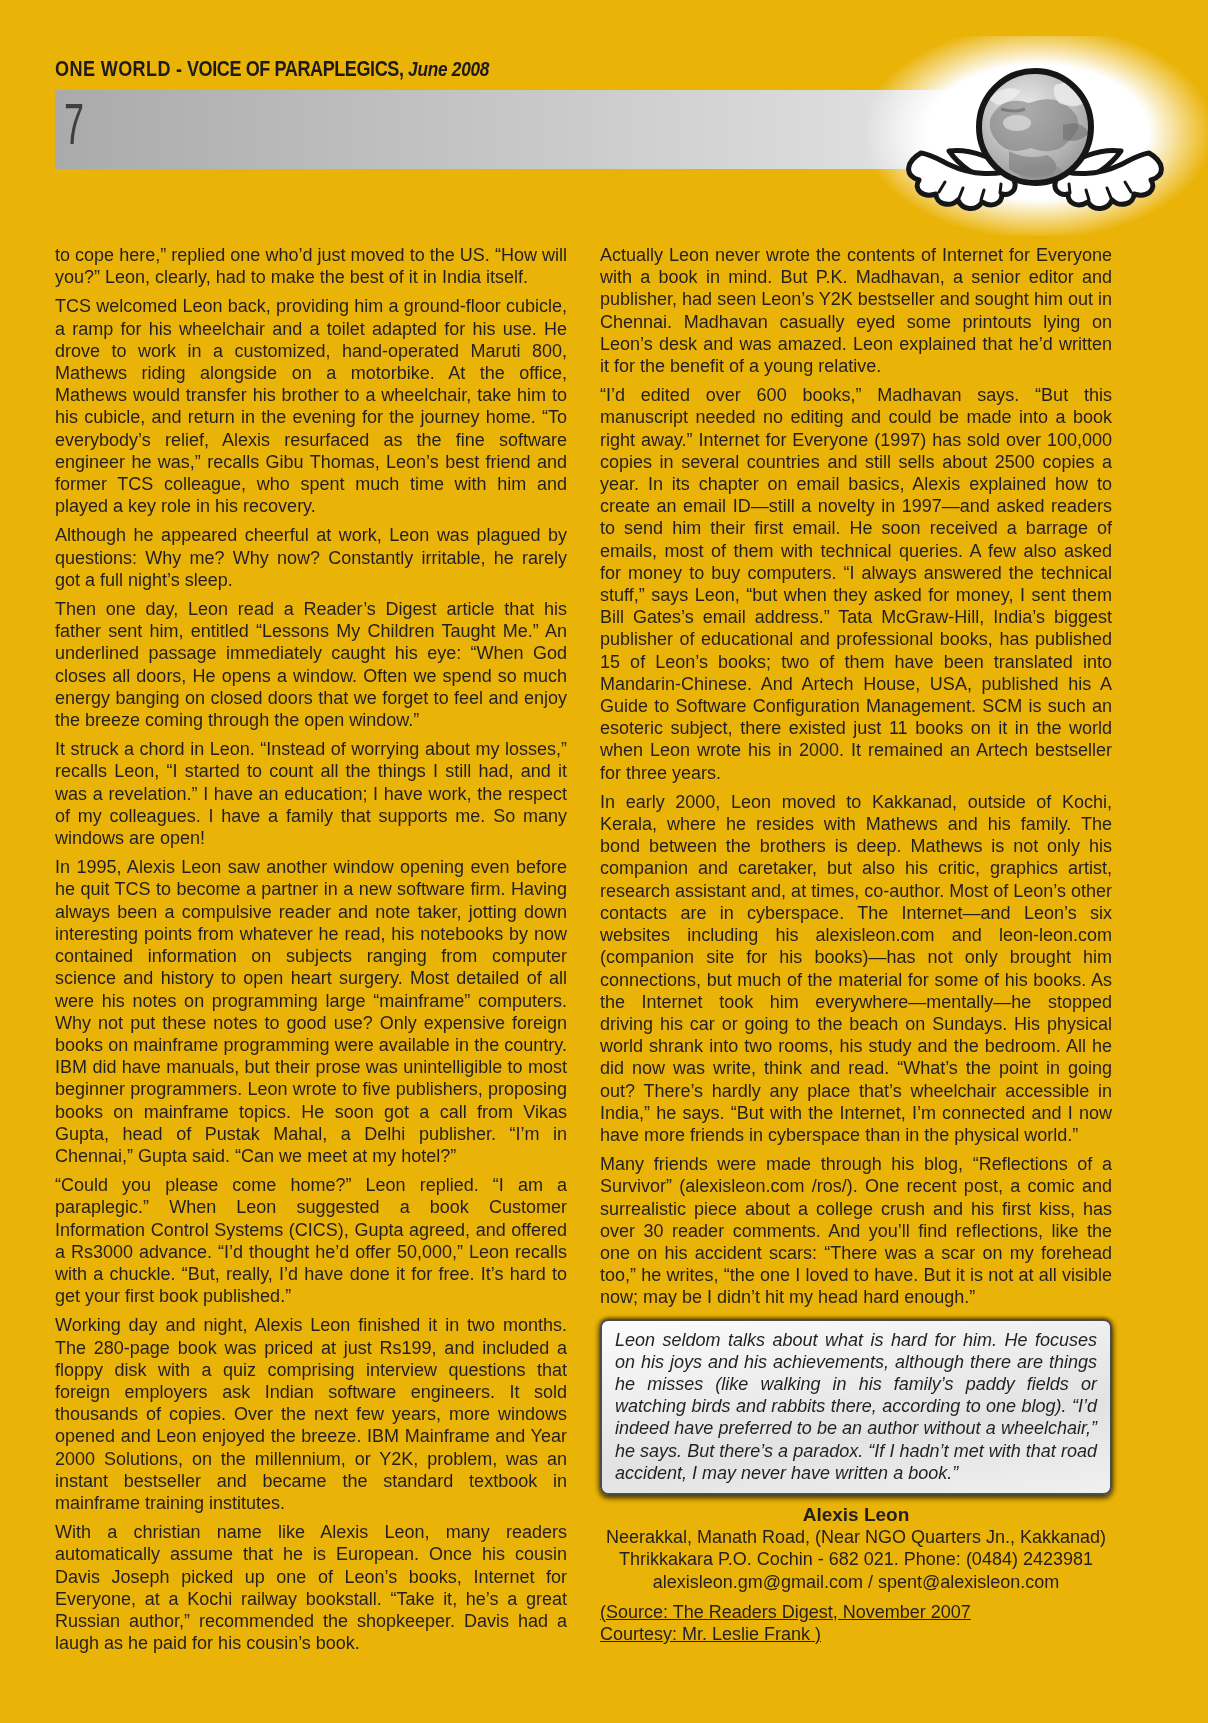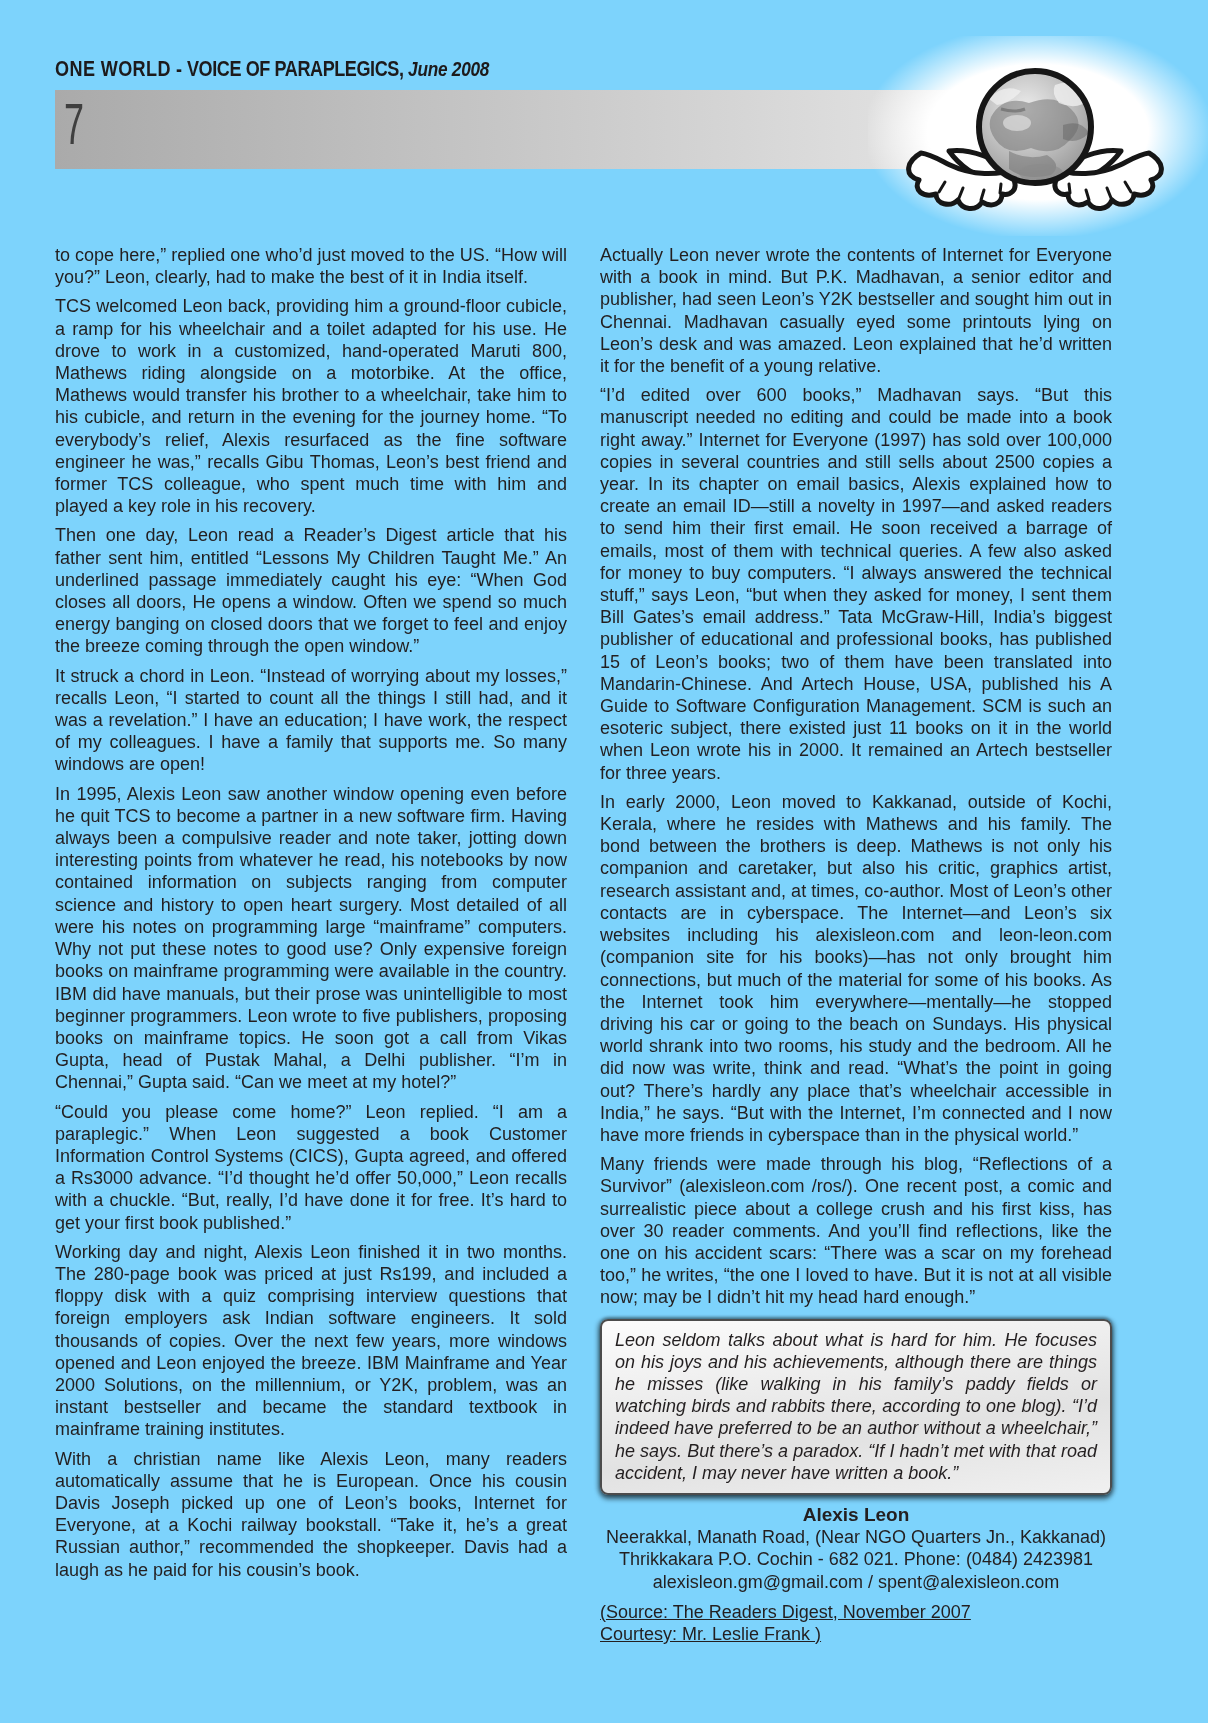"ONE WORLD - VOICE OF" .page { background: #7dd3fc -> #eab308 }
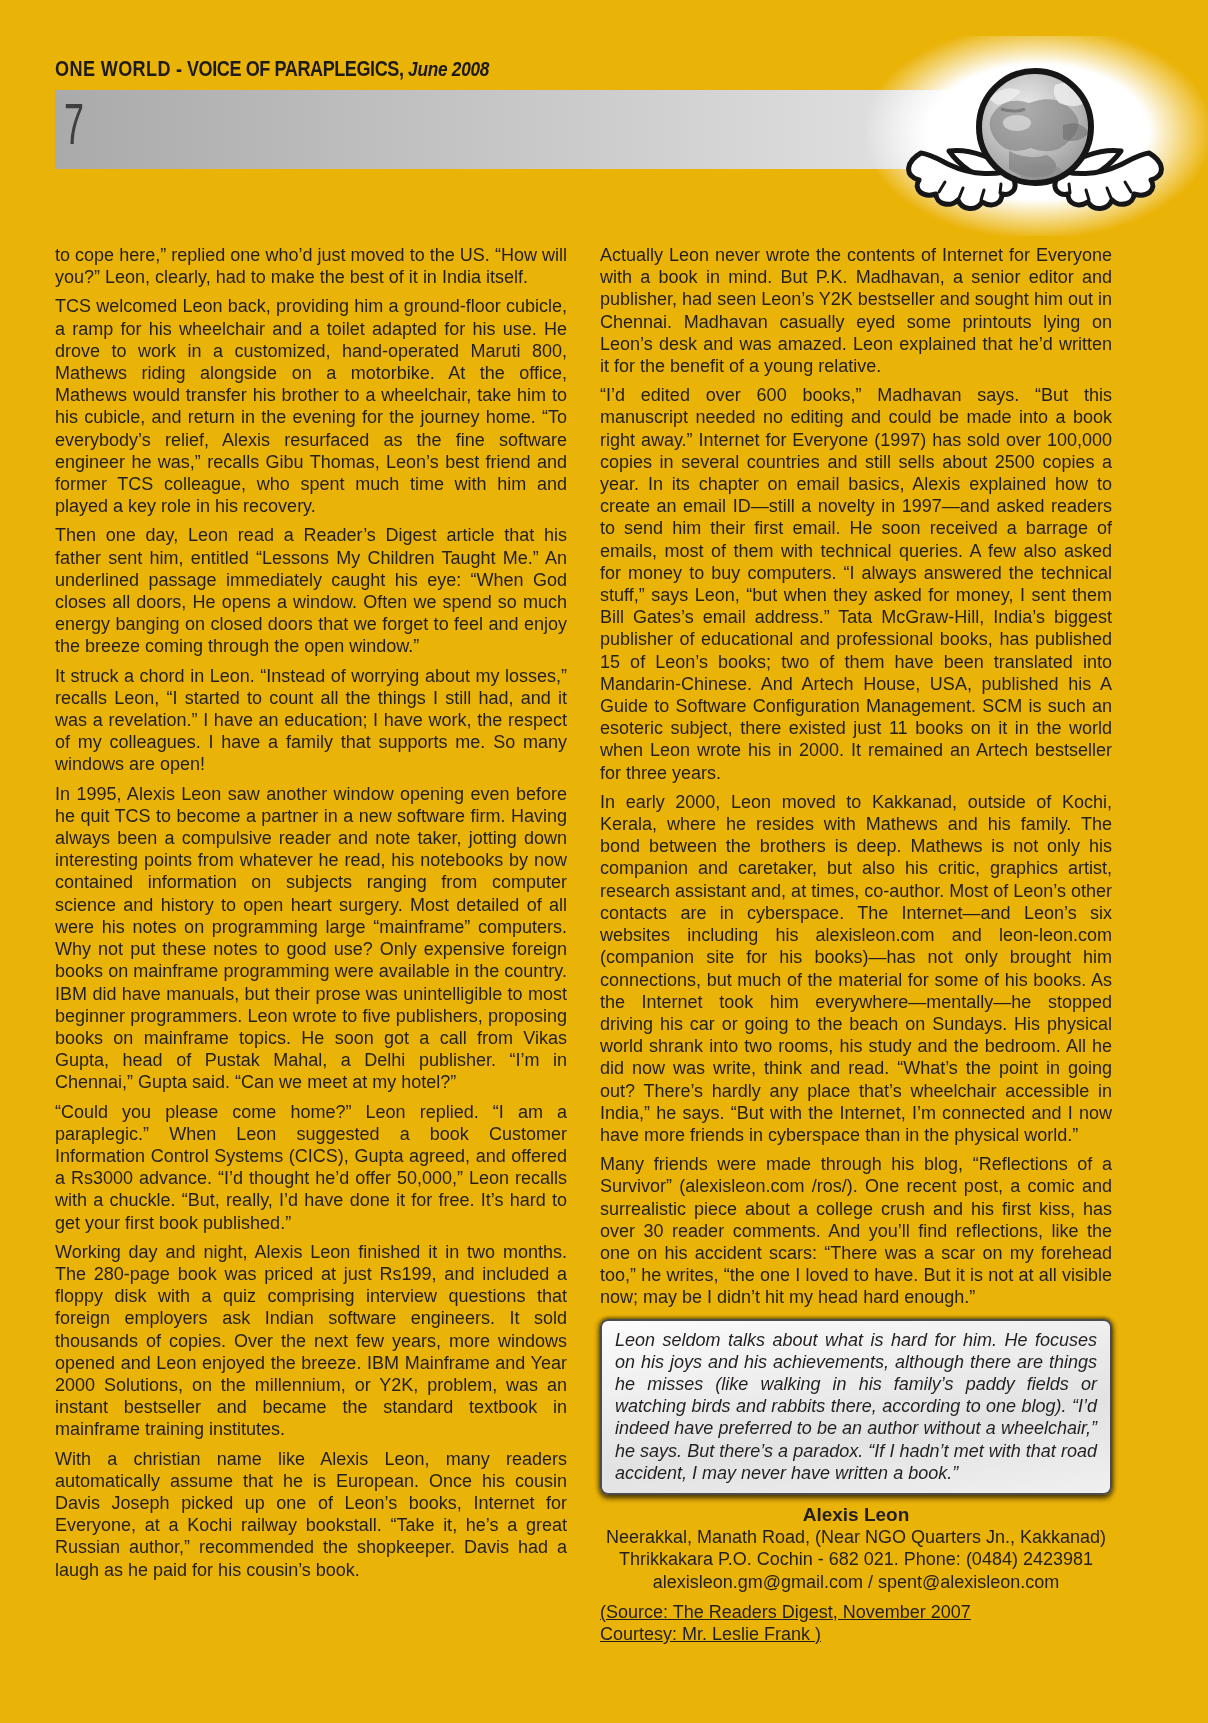"Although he appeared cheerful at" p { html: none -> <p>Although he appeared cheerful at work, Leon was plagued by questions: Why me? Why now? Constantly irritable, he rarely got a full night’s sleep.</p> }
